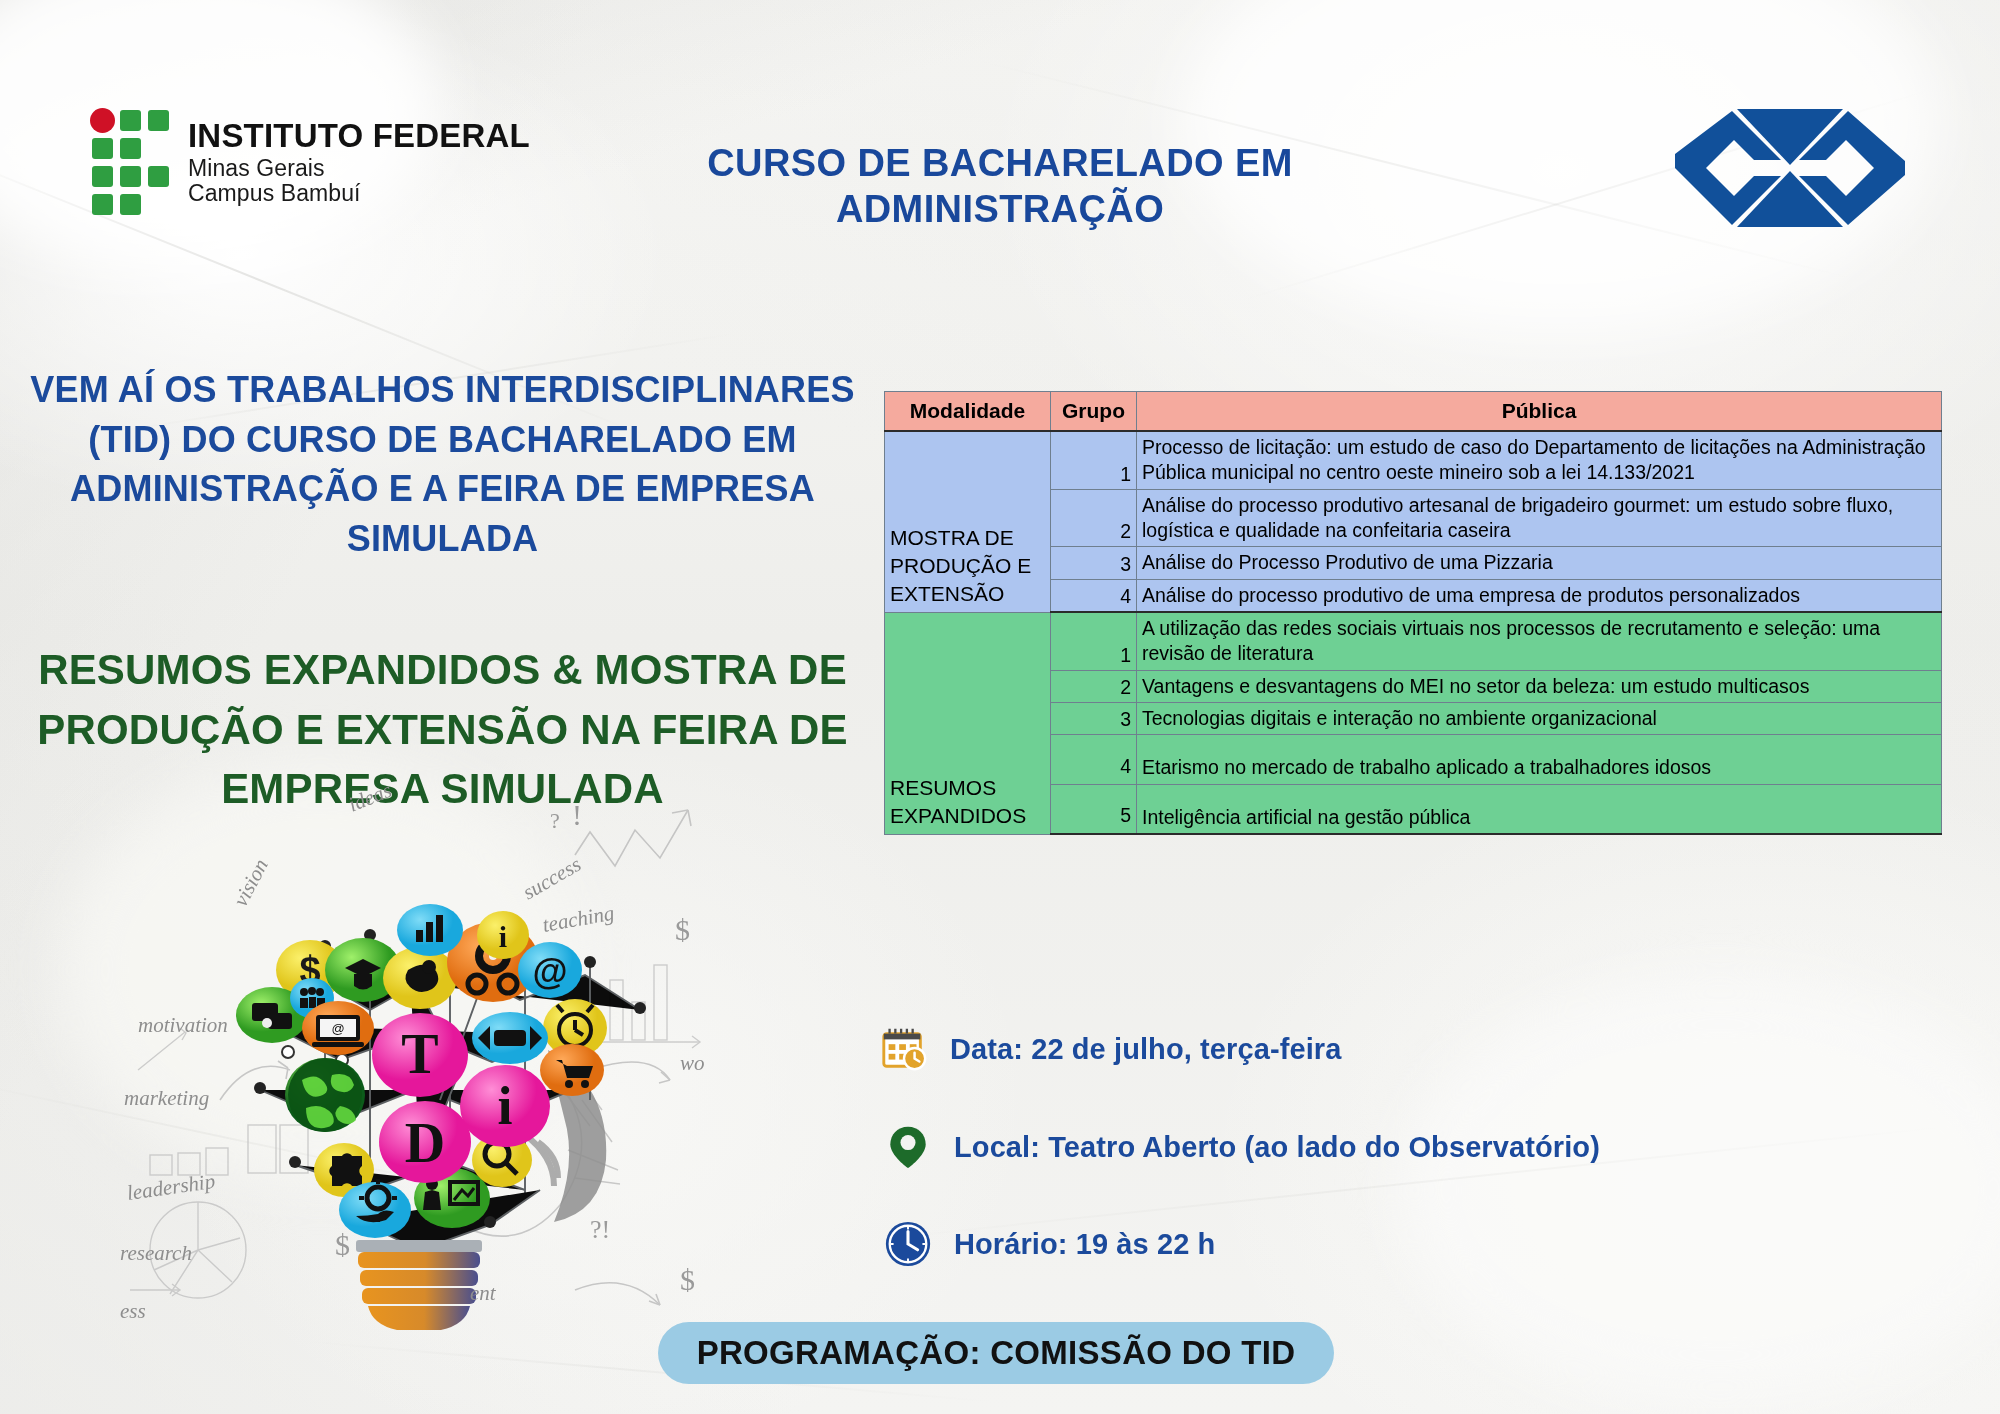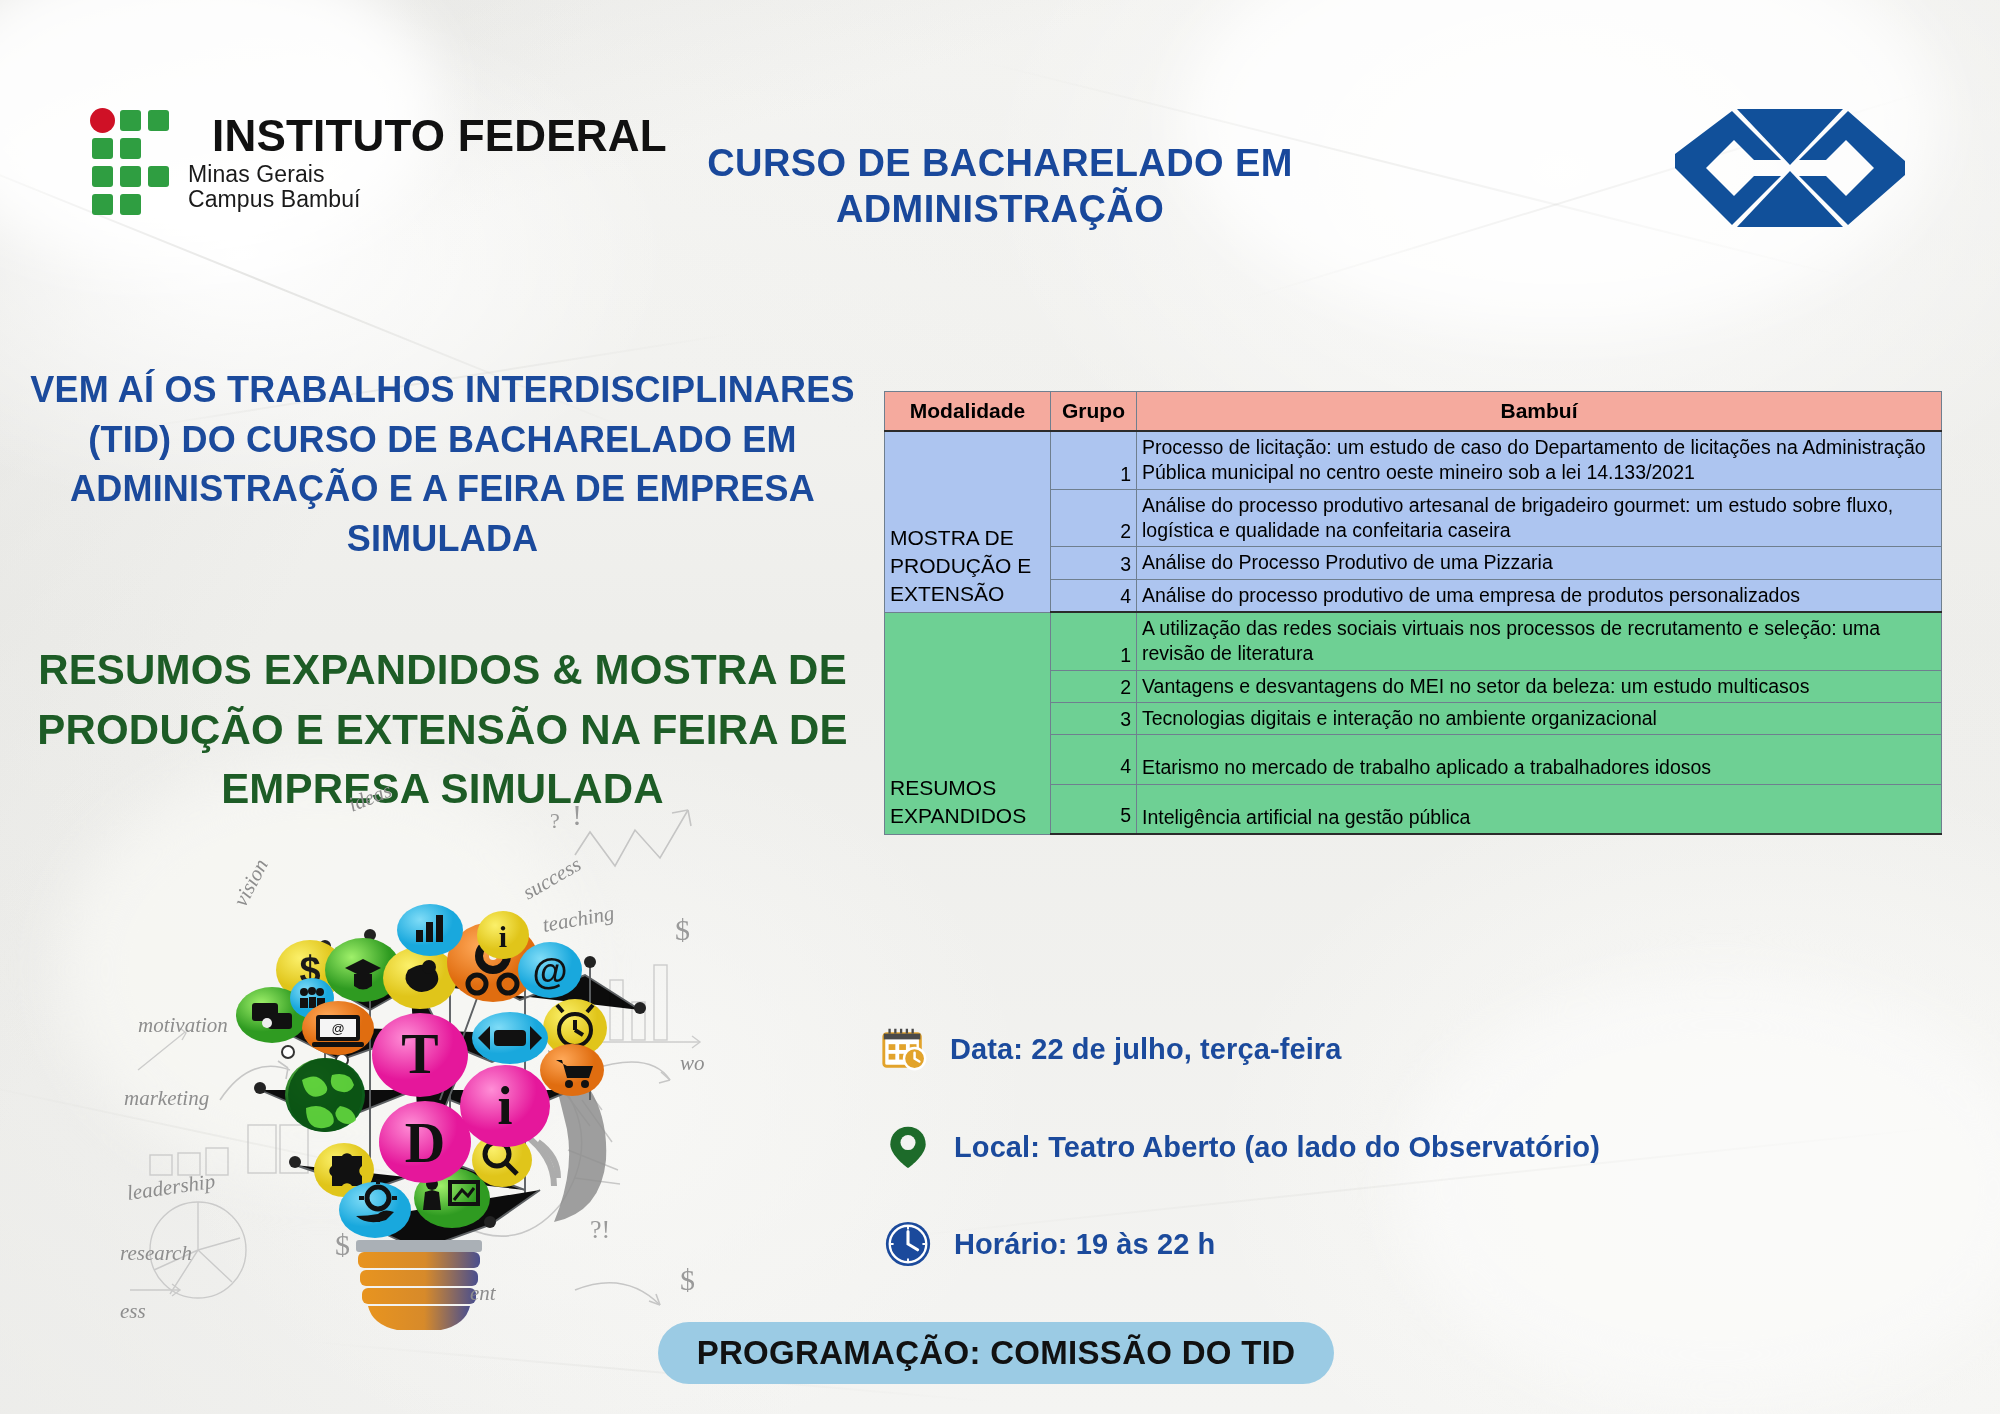"INSTITUTO FEDERAL" .ifmg-title { font-size: 44px -> 33px; margin-left: 24px -> none }
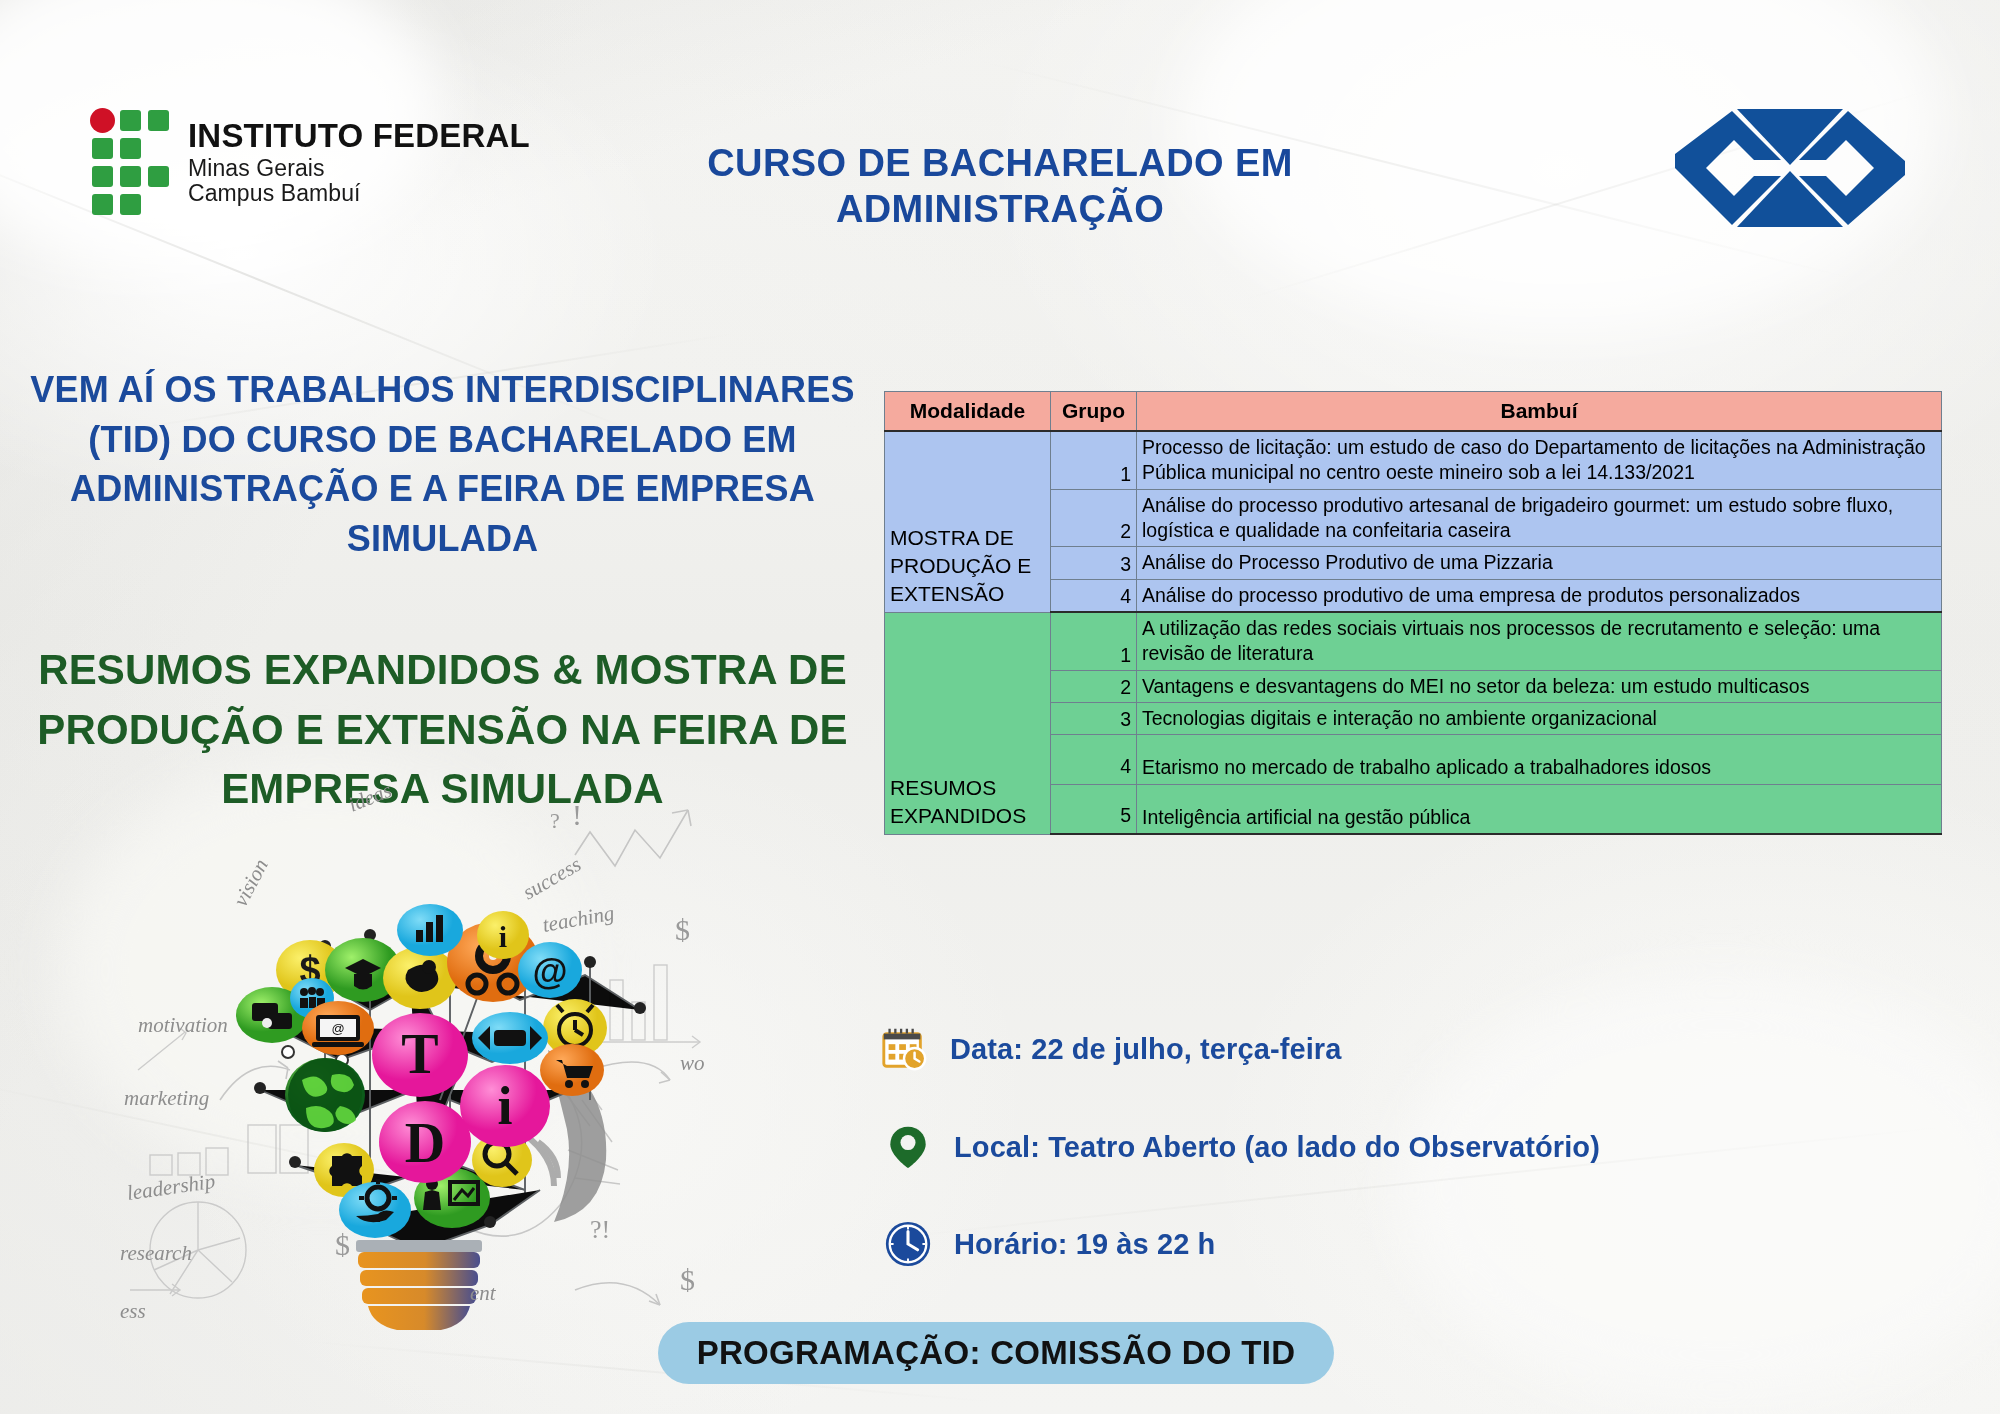"Bambuí" th { text: Bambuí -> Pública }
